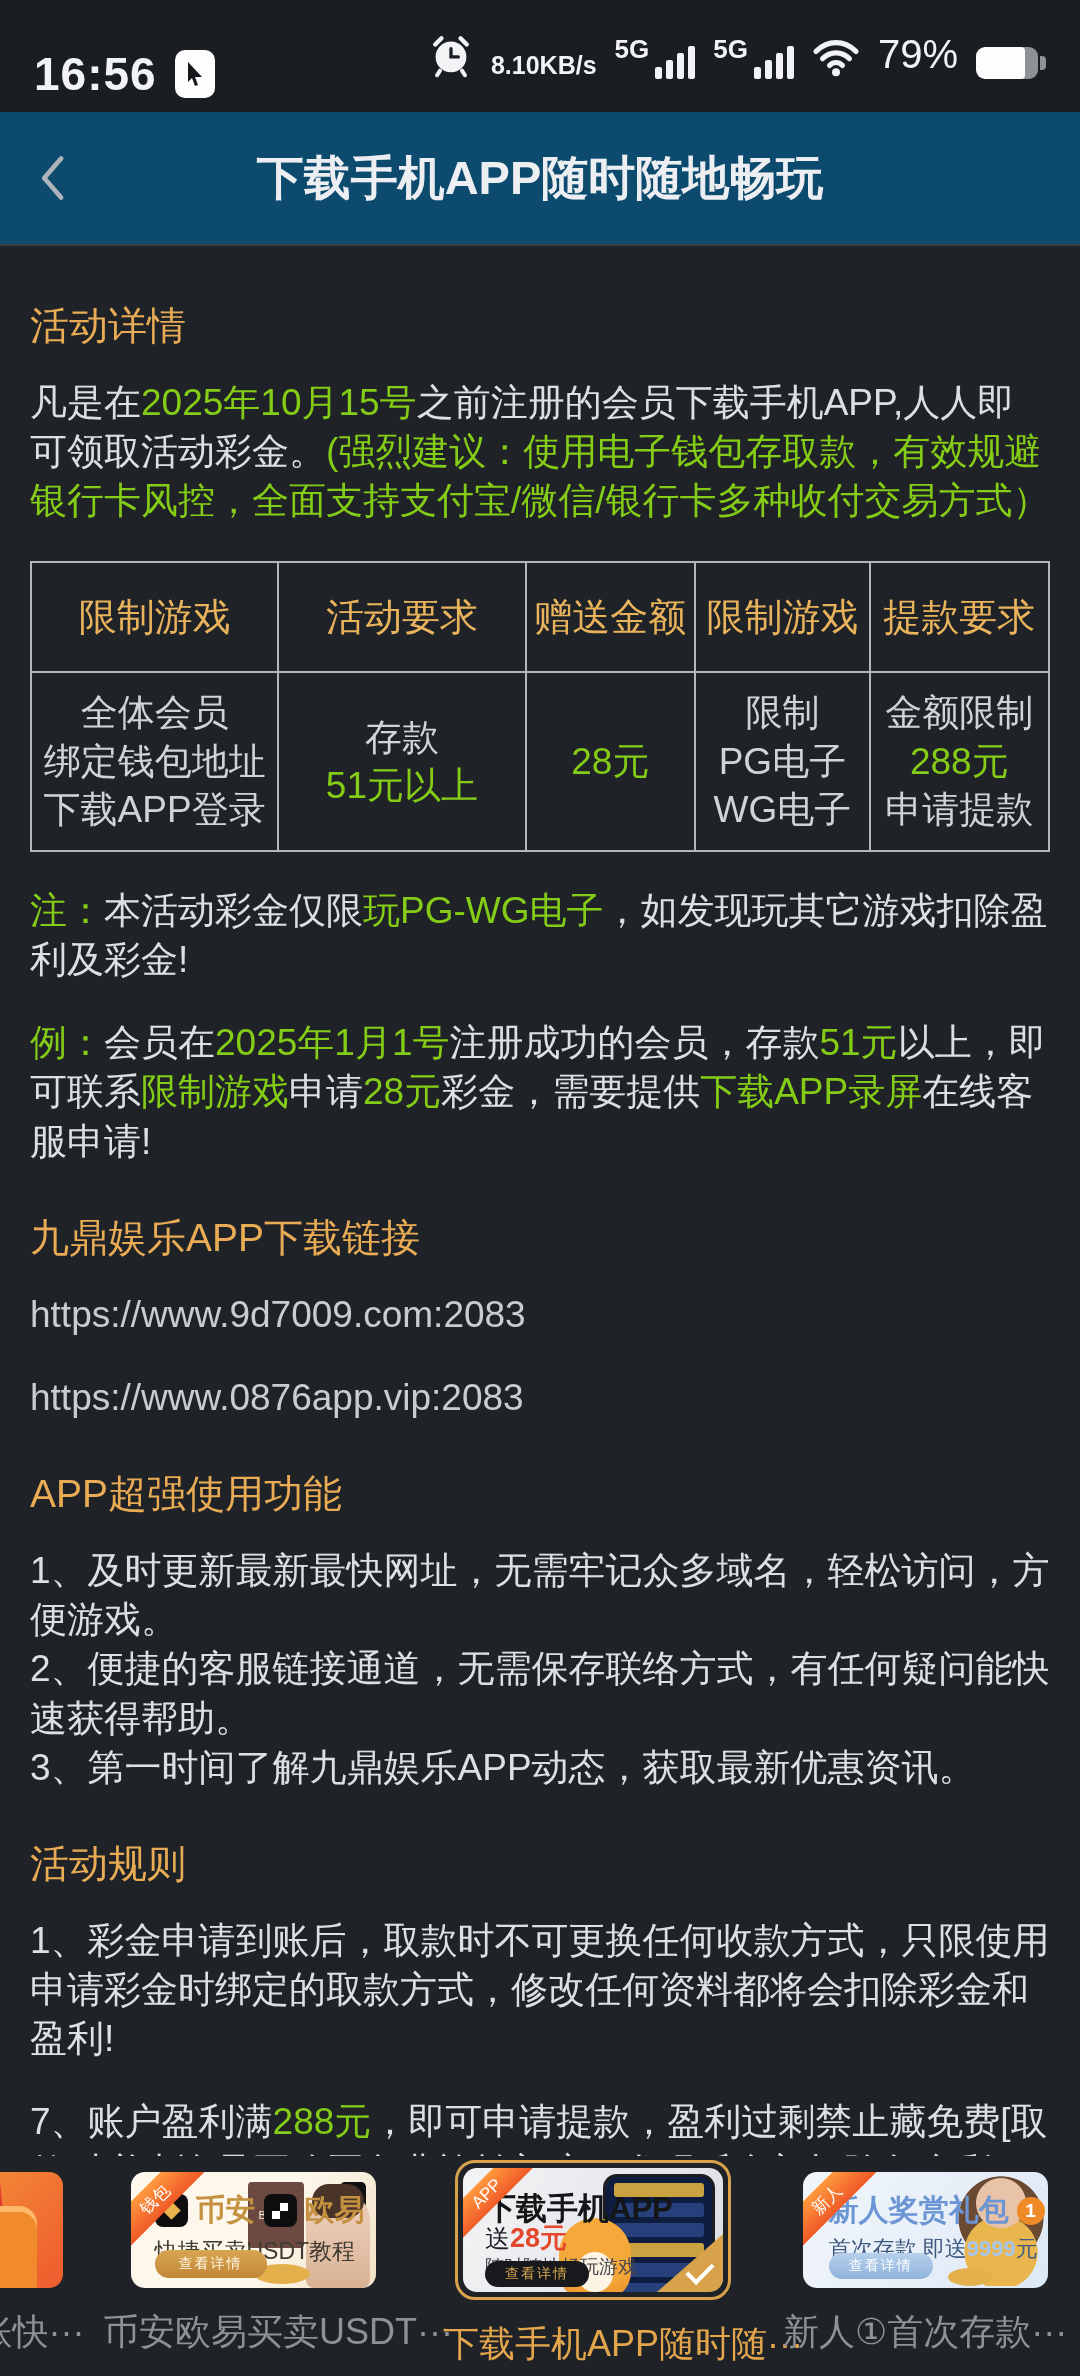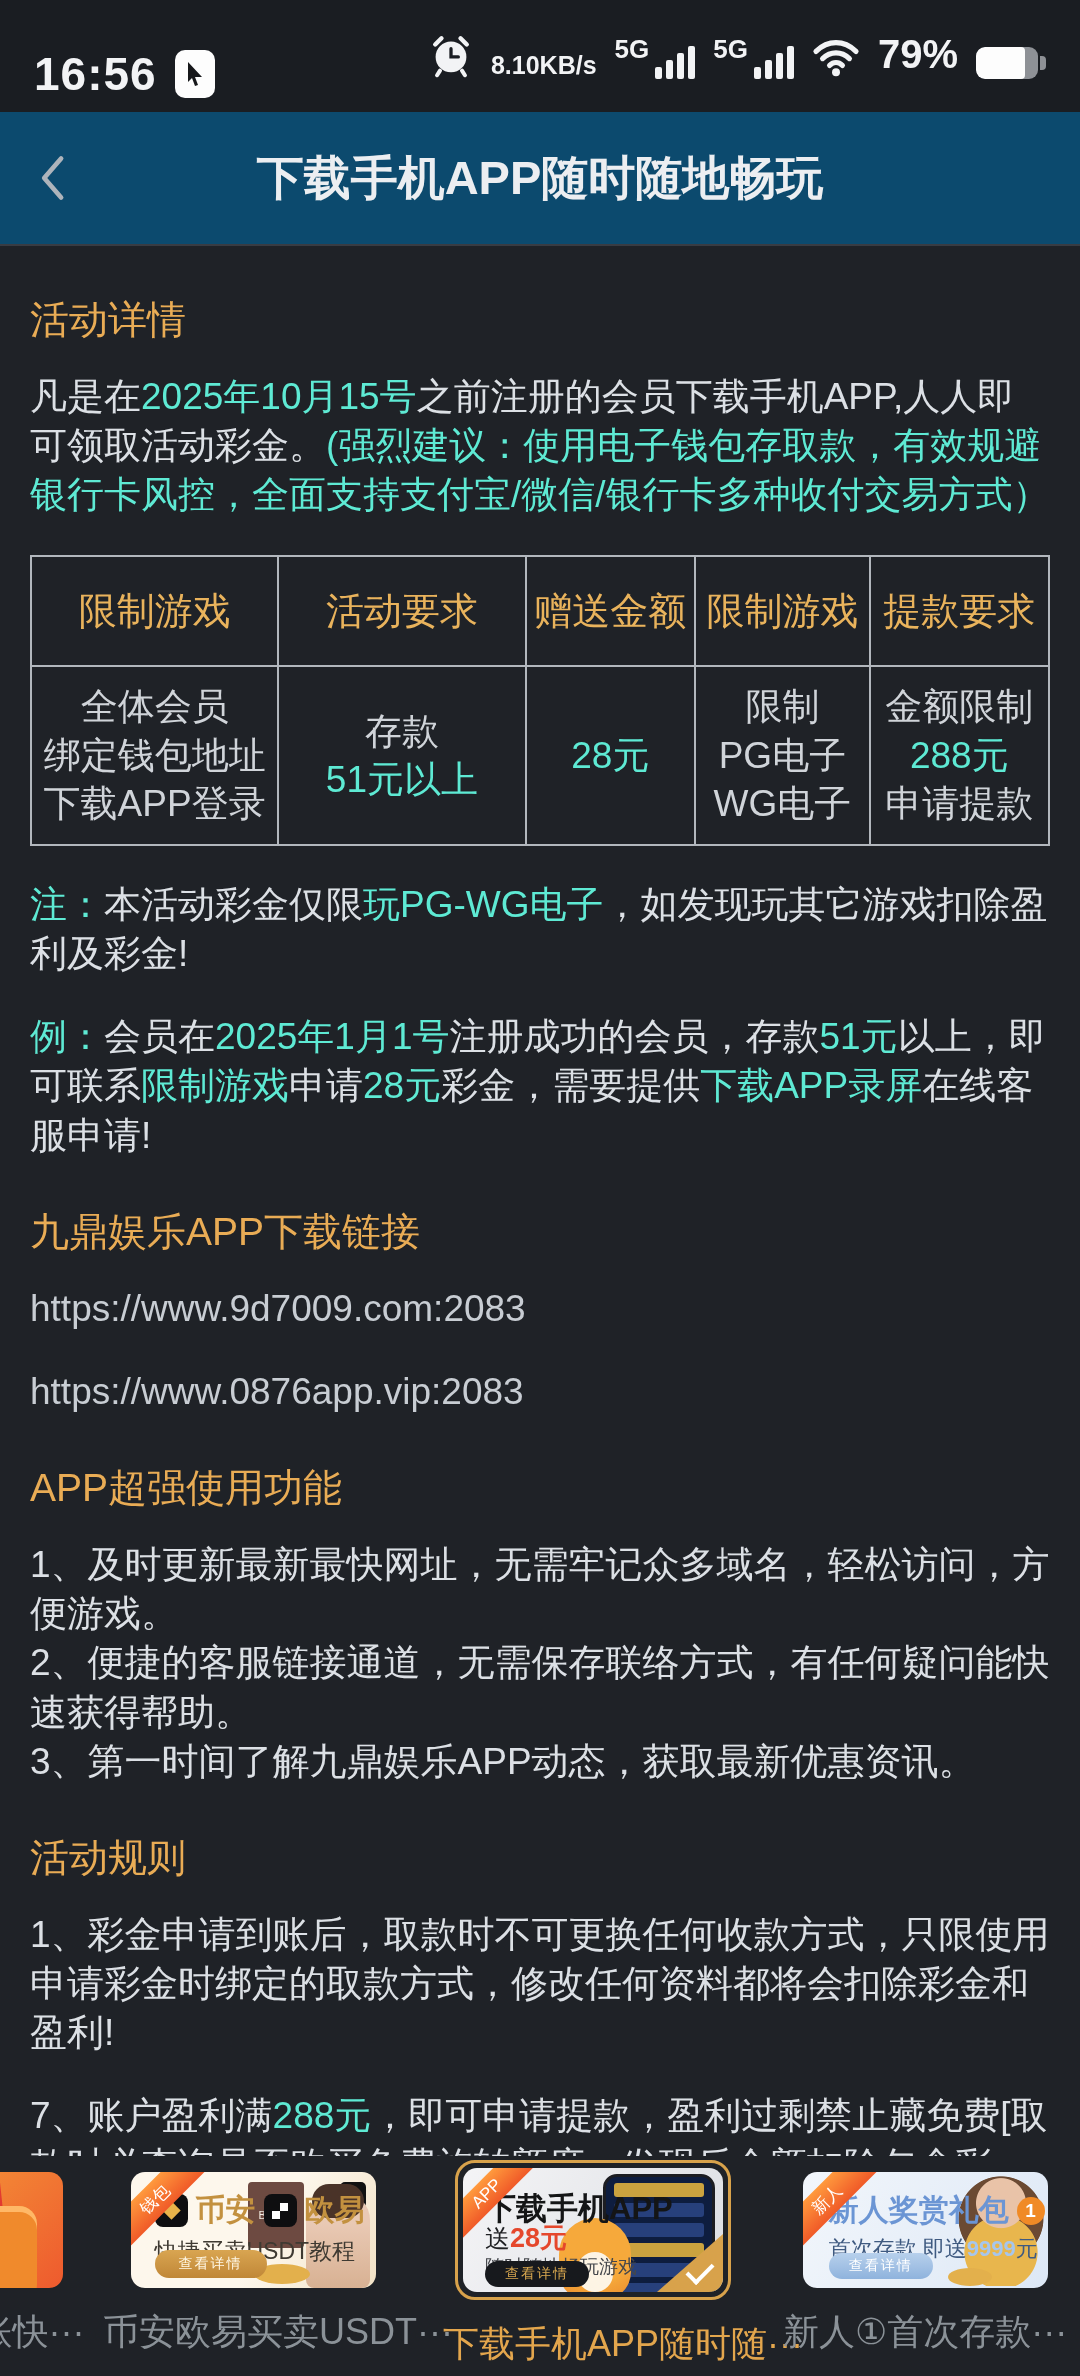"79%" .sb-batt-pct { font-weight: bold -> normal }
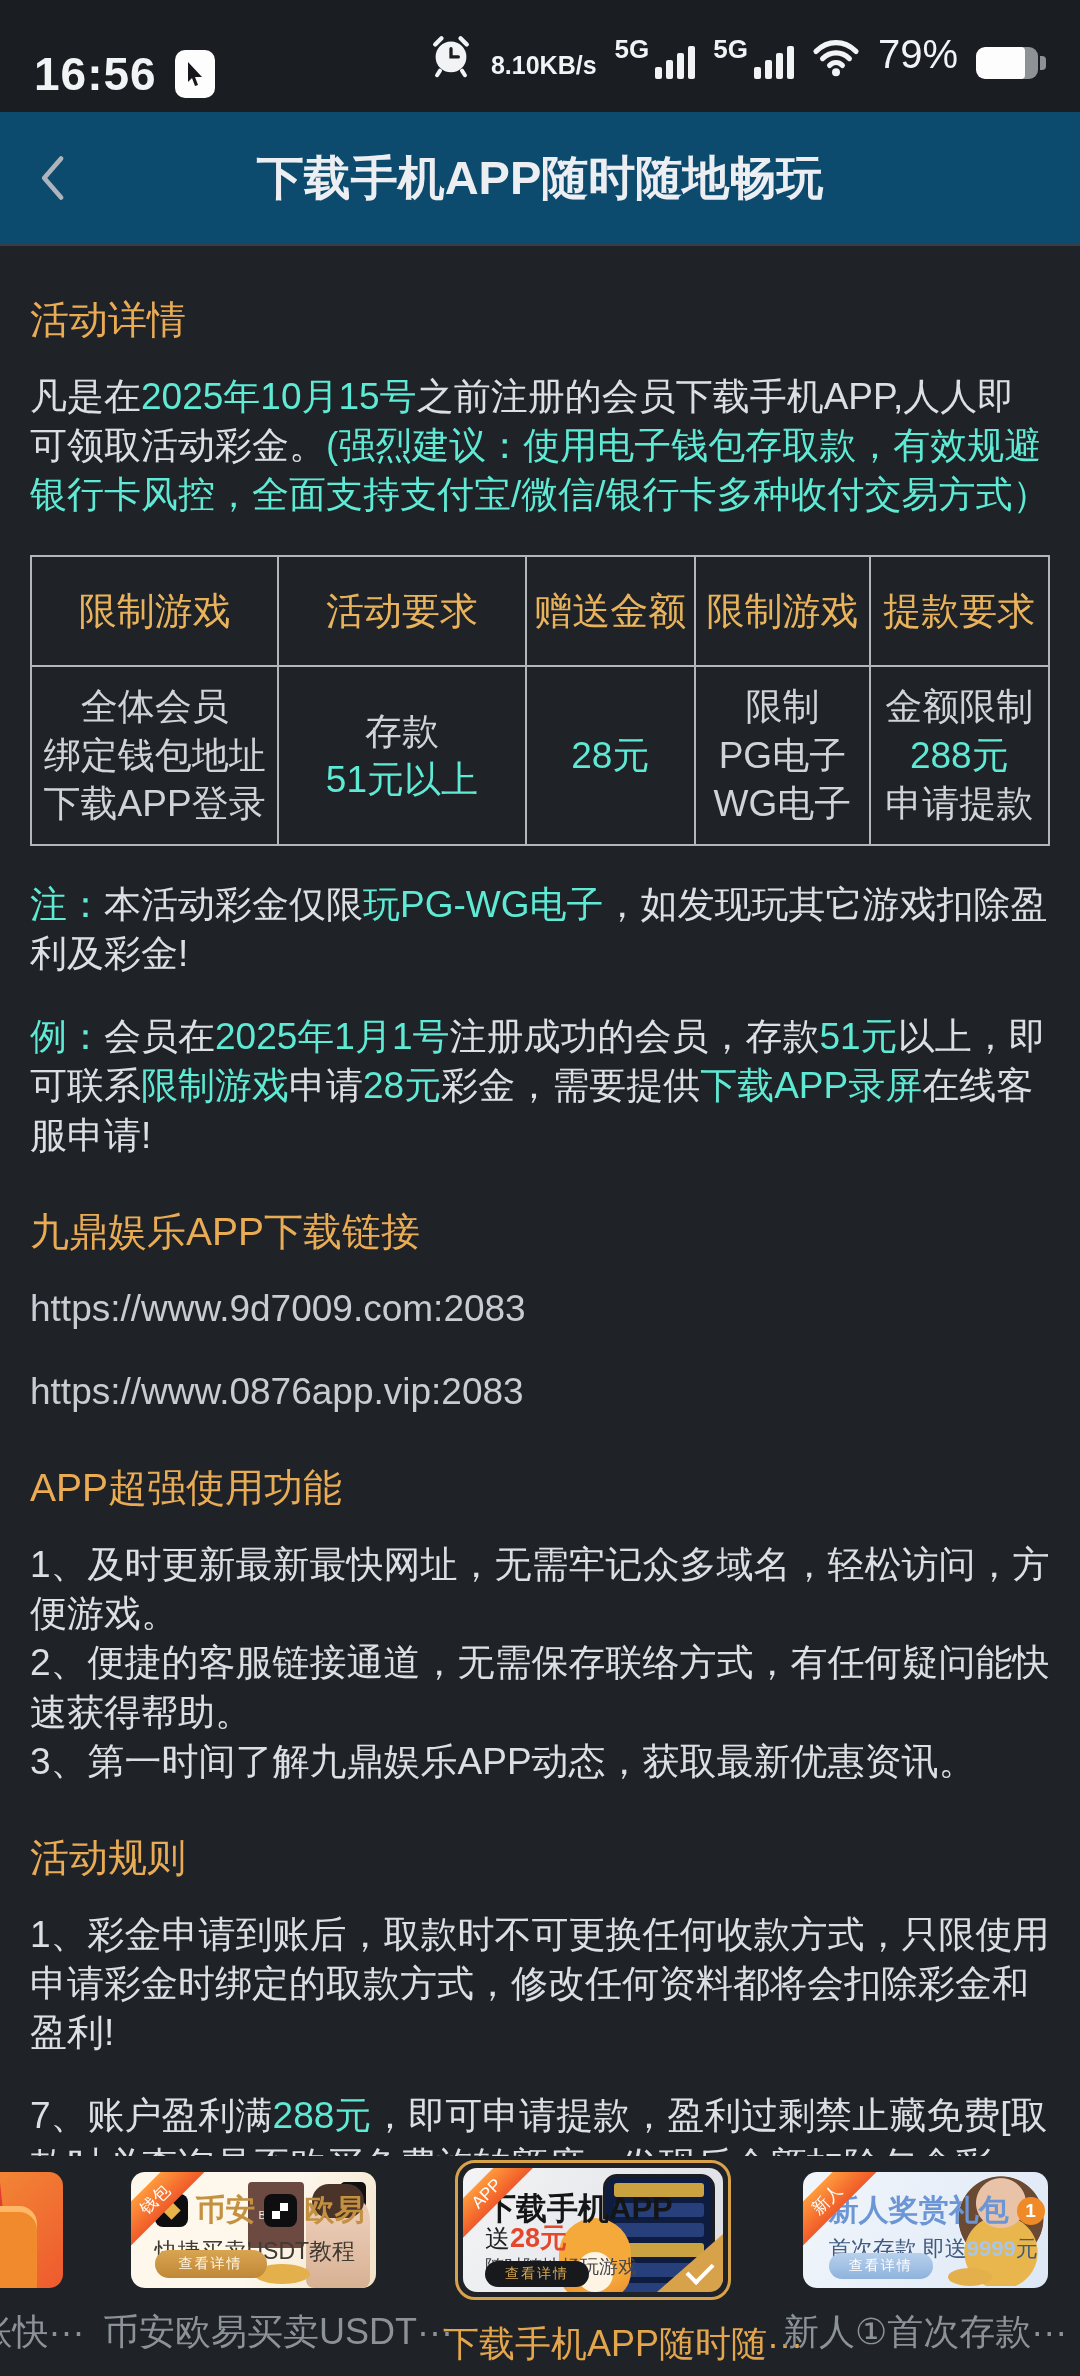"活动详情" h2.section-h { margin-top: 24px -> 30px }
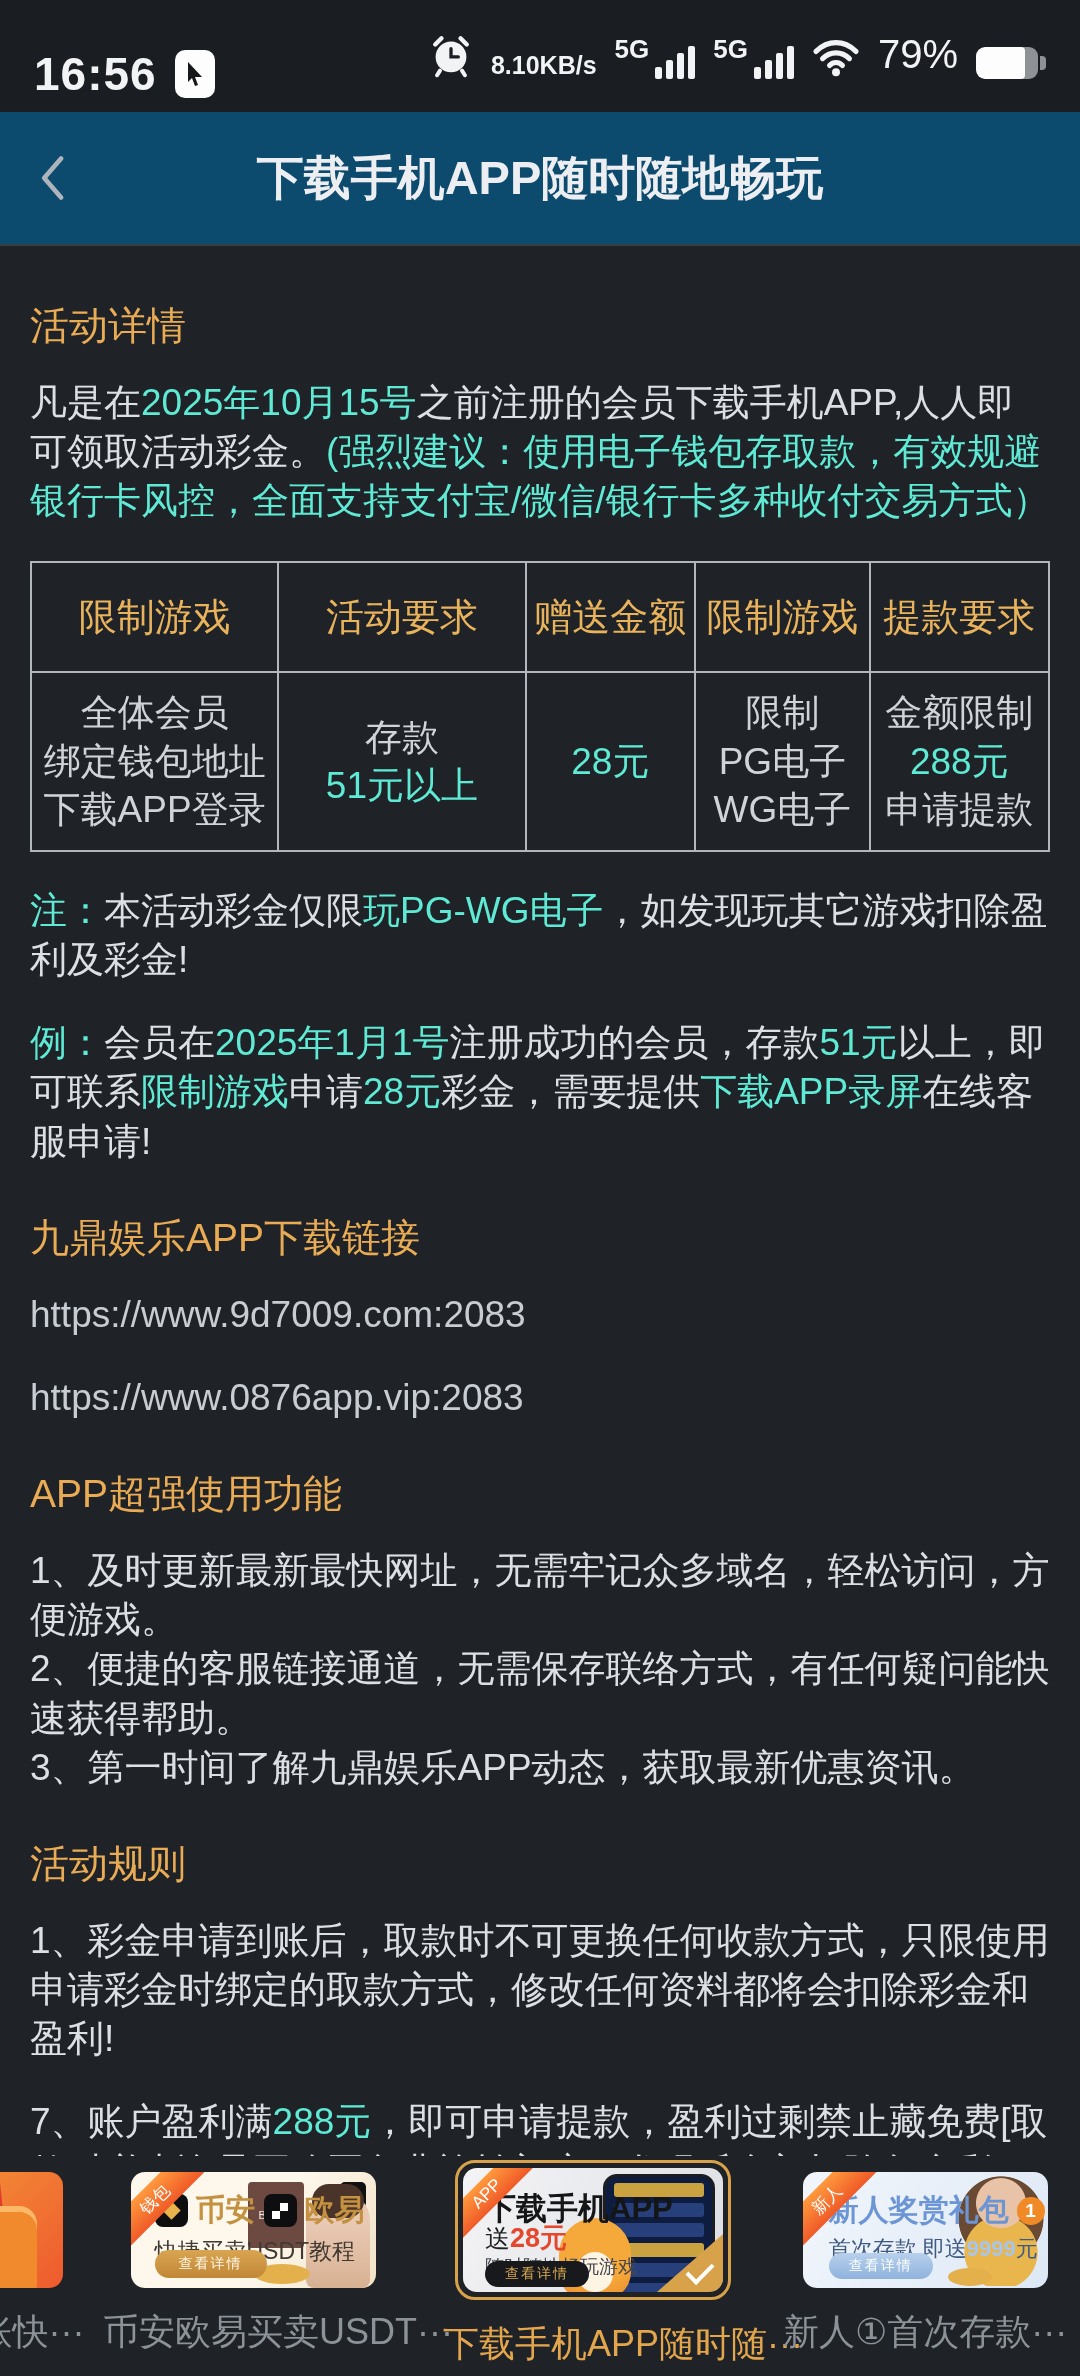"2025年10月15号" .seg-g { color: #5eead4 -> #84cc16 }
